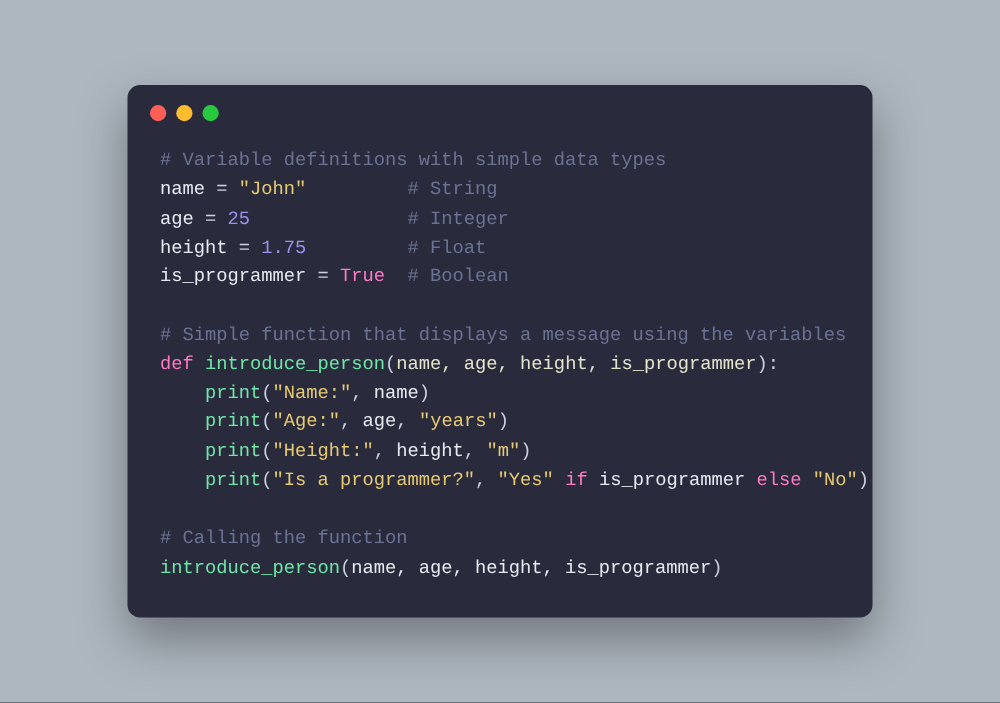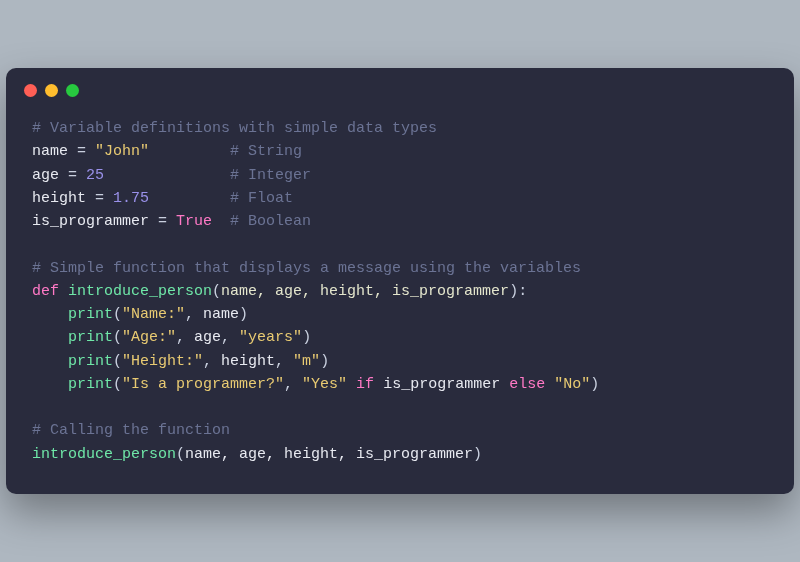"# Variable definitions with simple" .window { width: 788px -> 596px }
